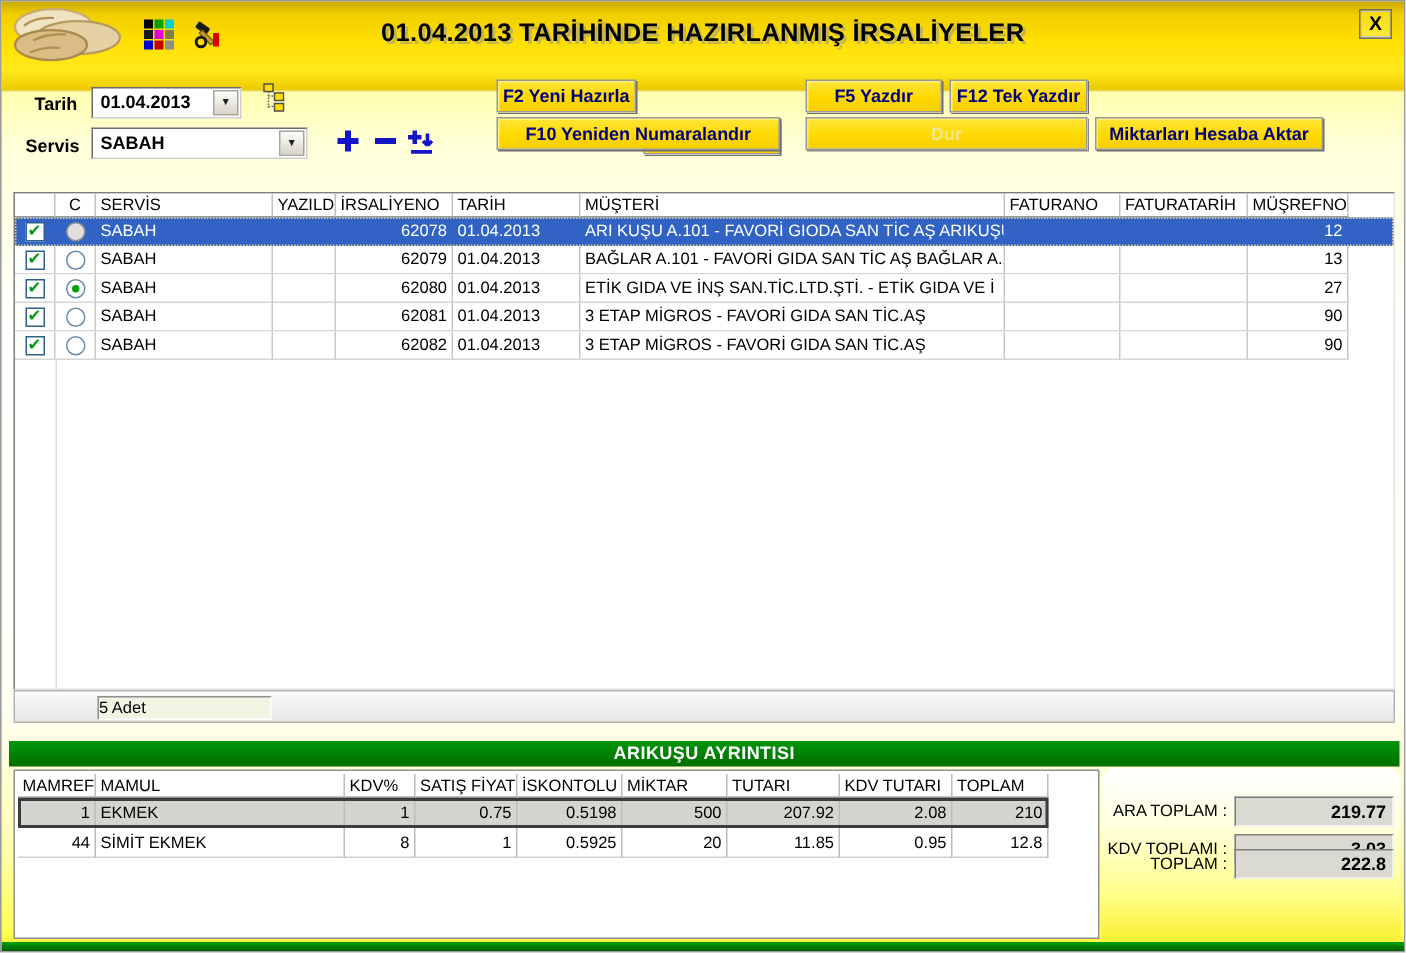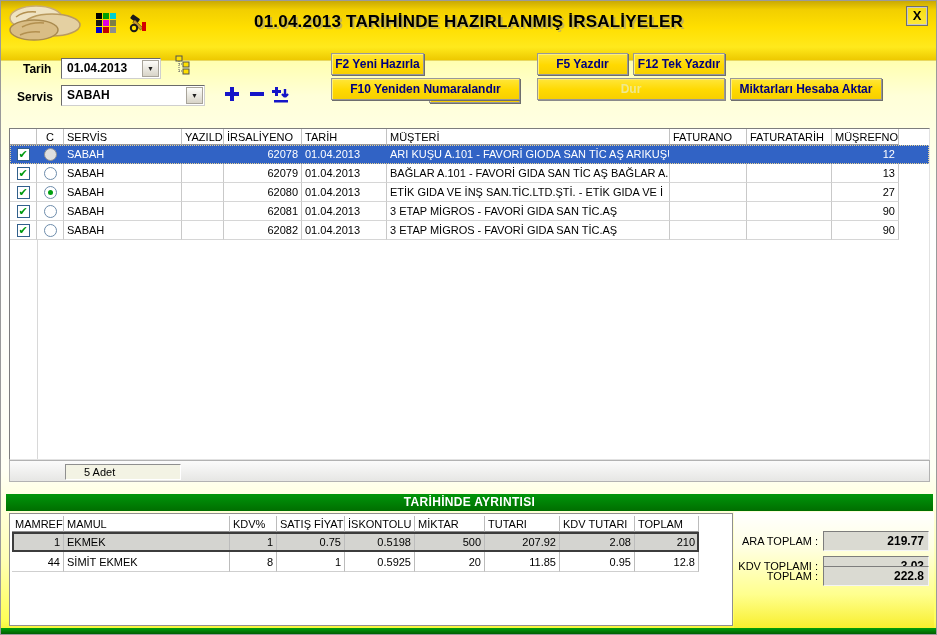"5 Adet" .count-box { padding-left: 18px -> 0 }
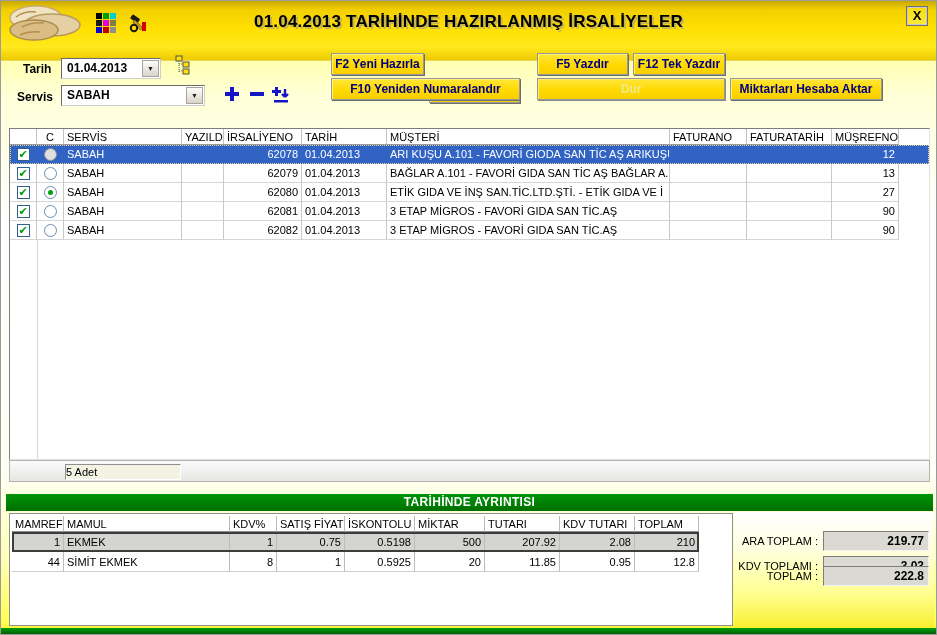"TARİHİNDE AYRINTISI" div.section-bar { text: TARİHİNDE -> ARIKUŞU }
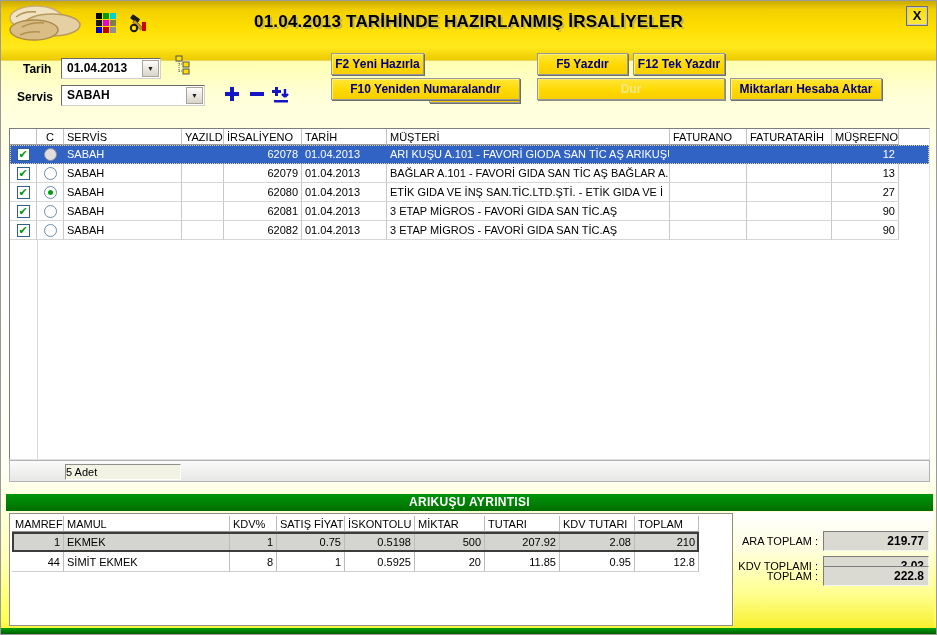"ARA TOPLAM :" .totals { border-radius: none -> 10px }
